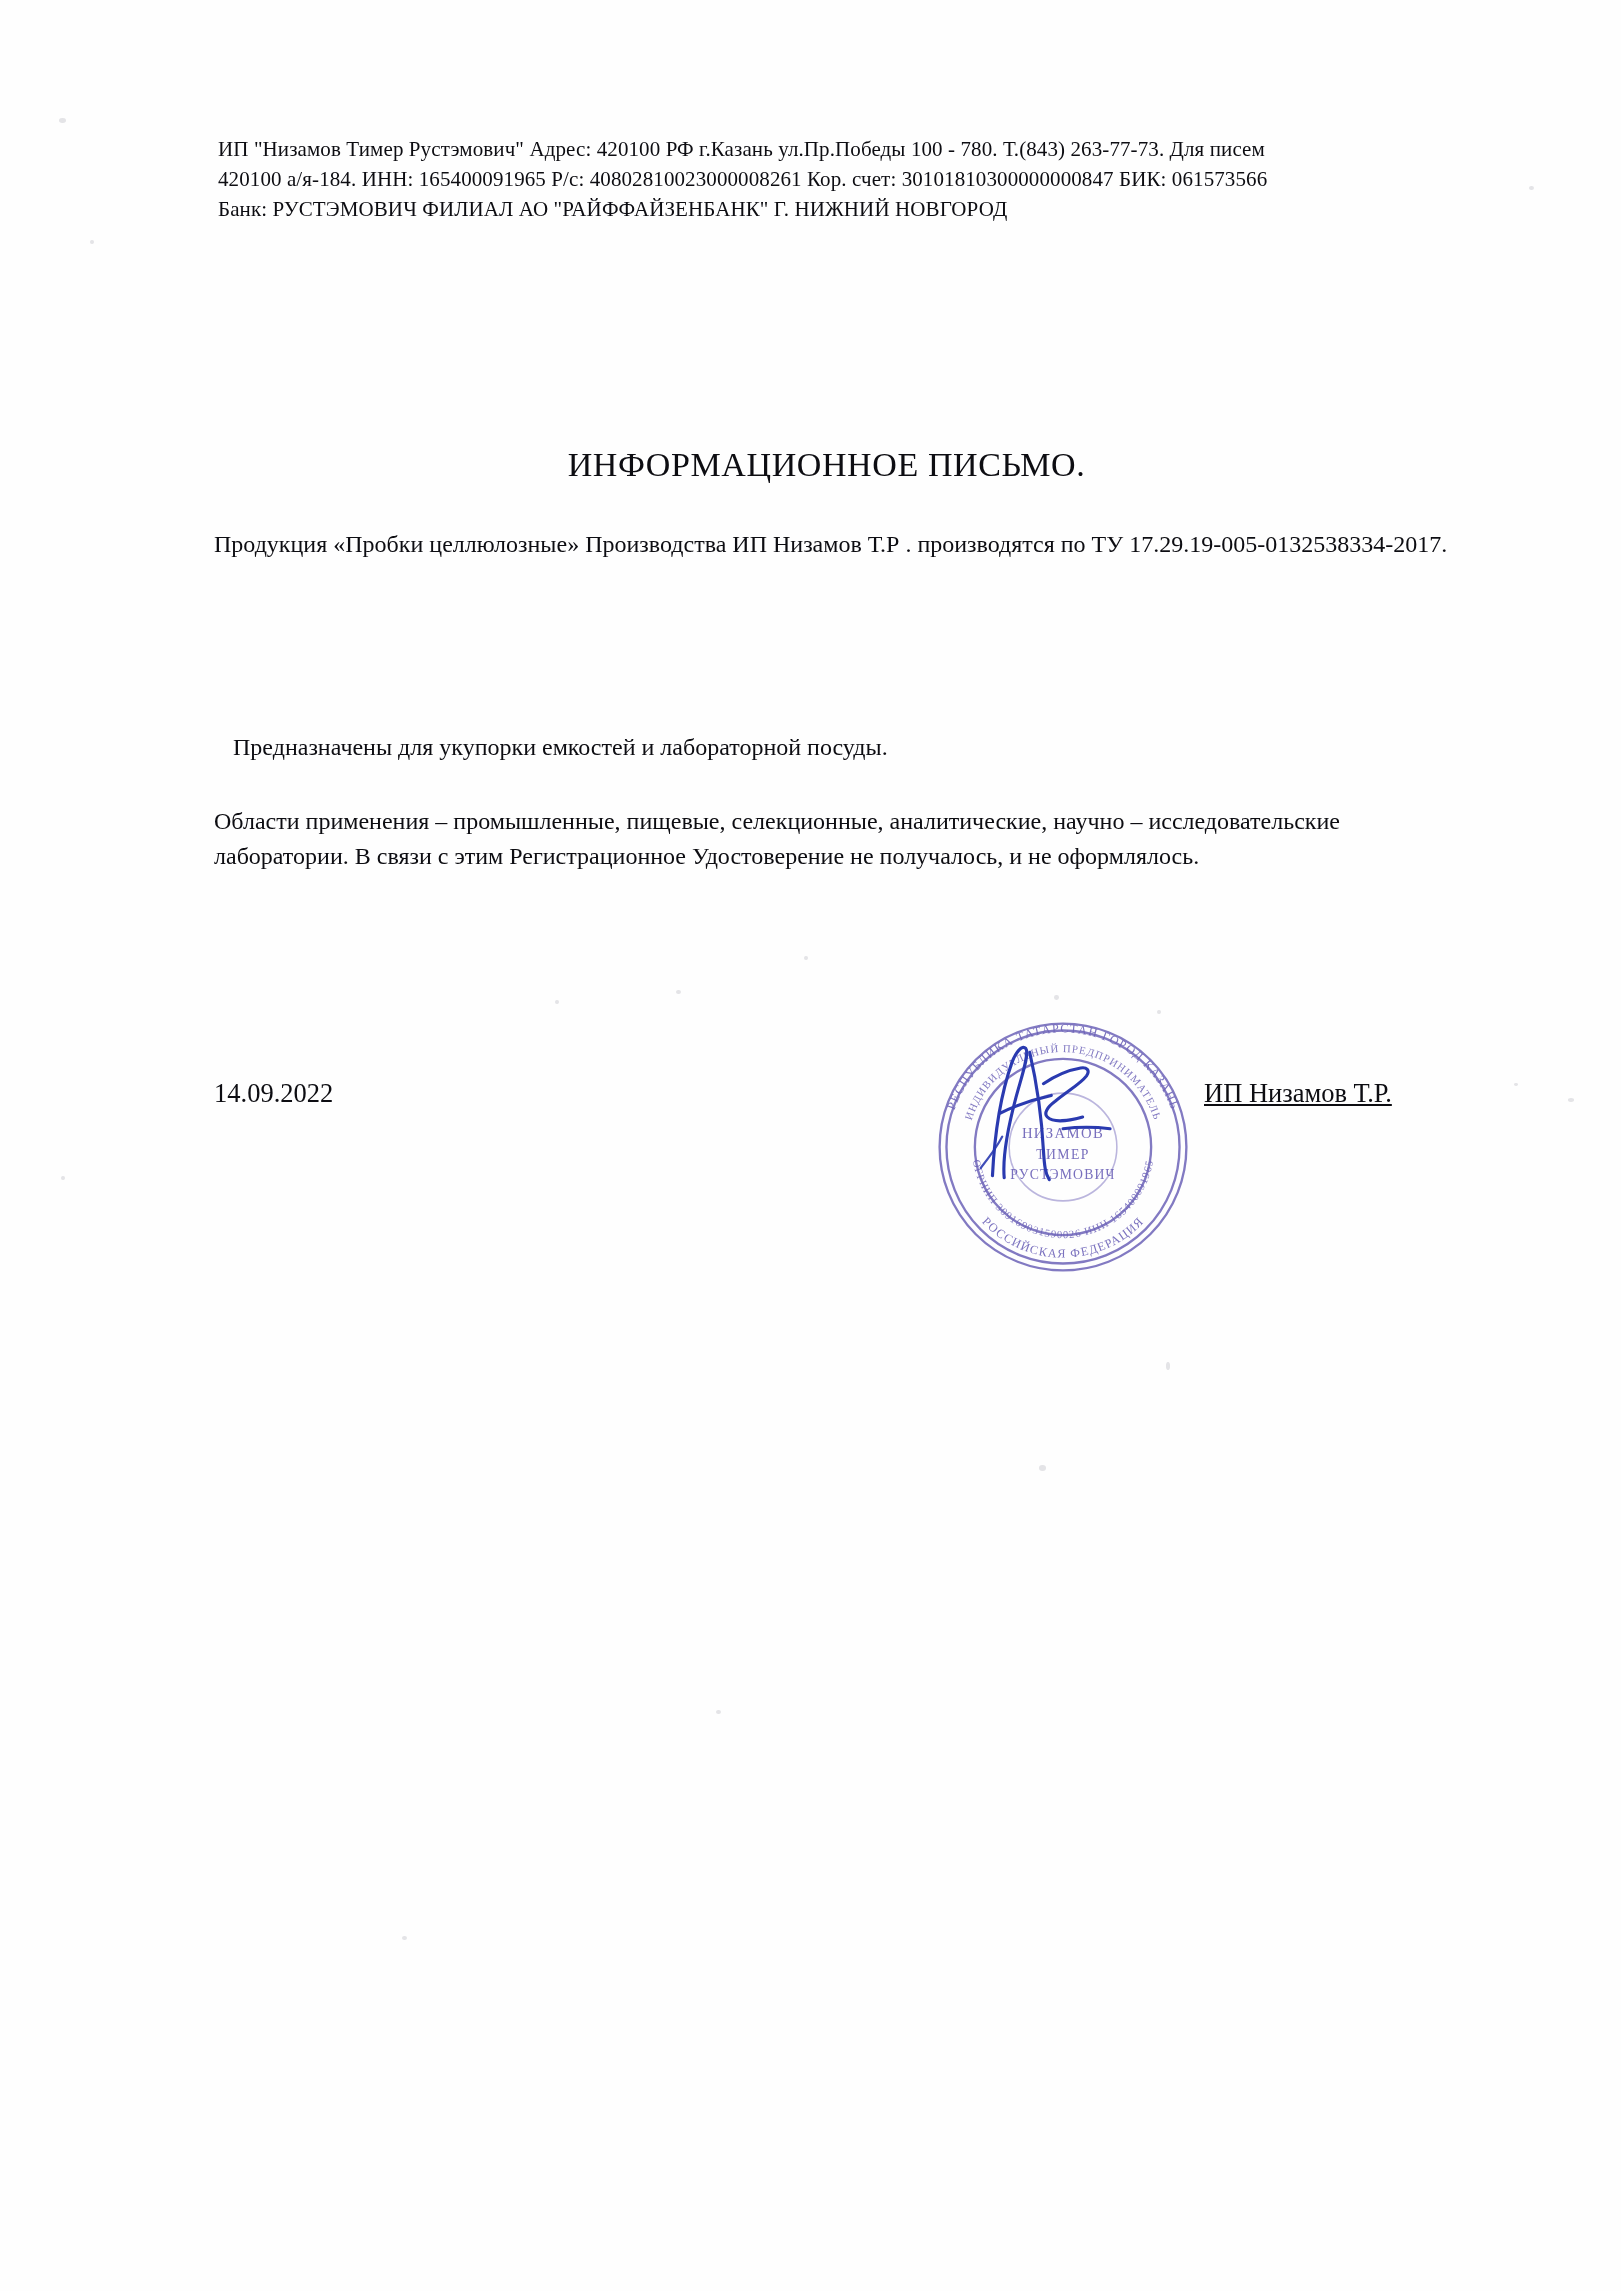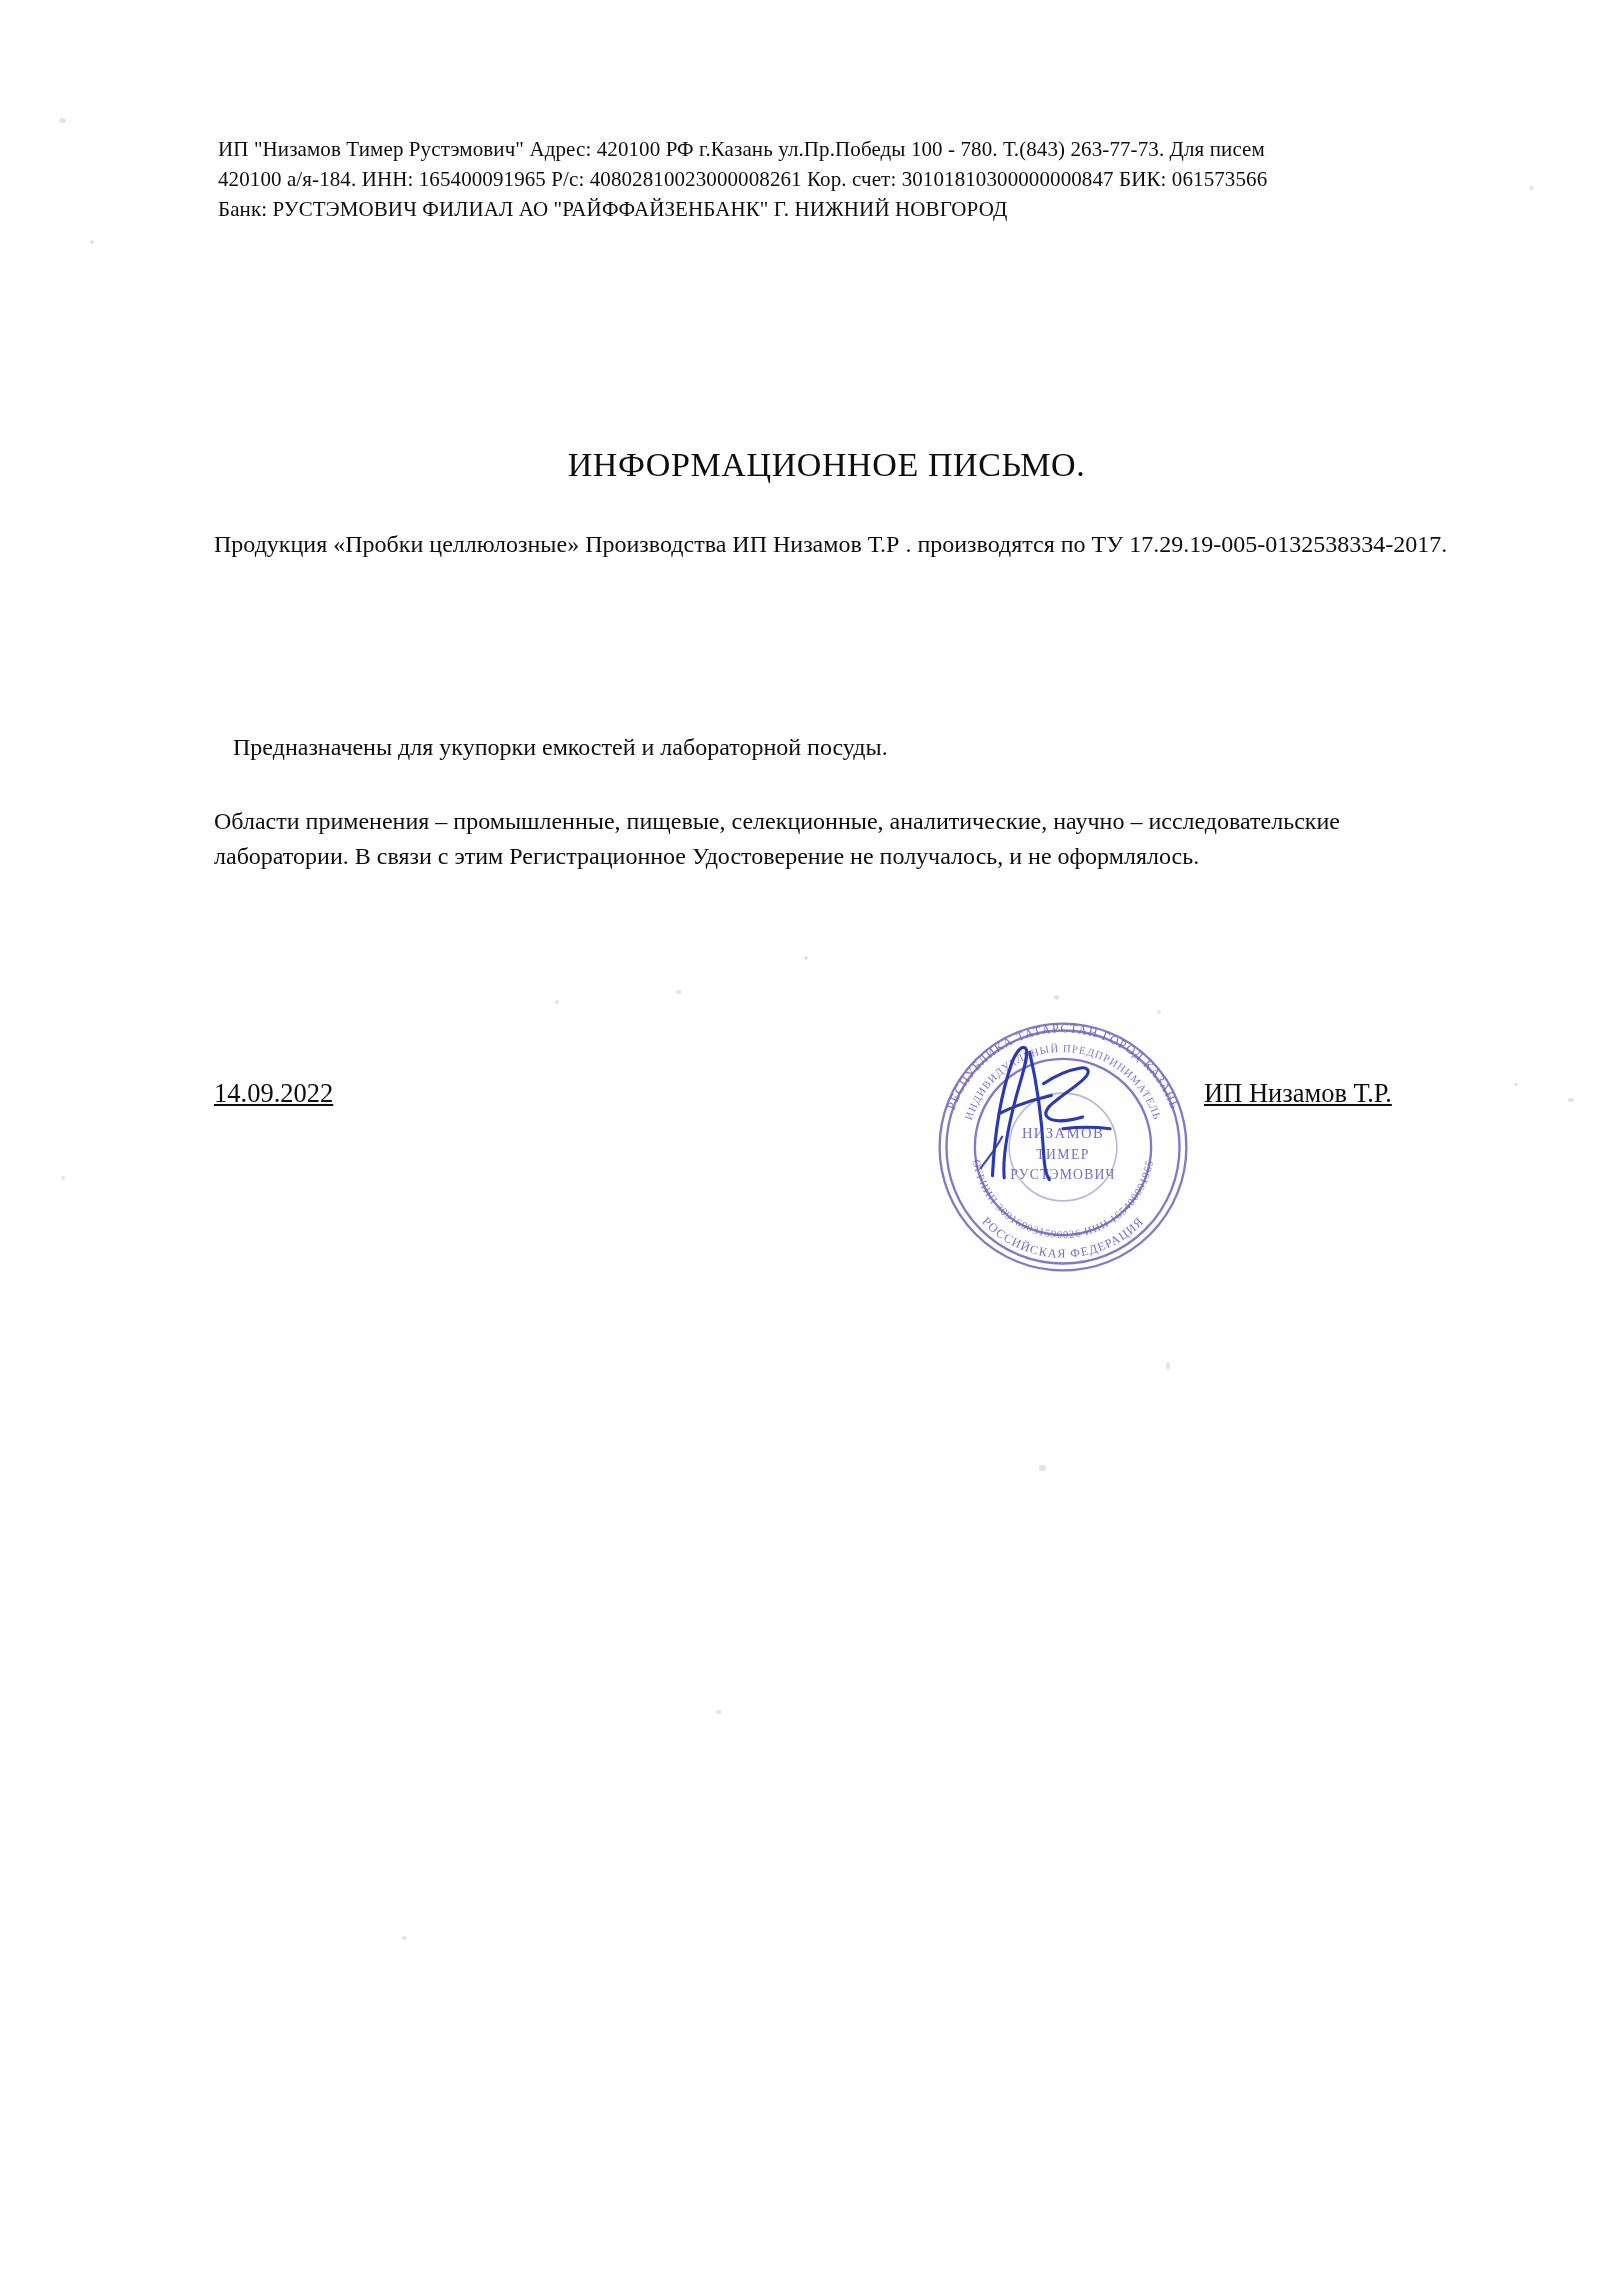"14.09.2022" .sign-date { text-decoration: underline -> none }
